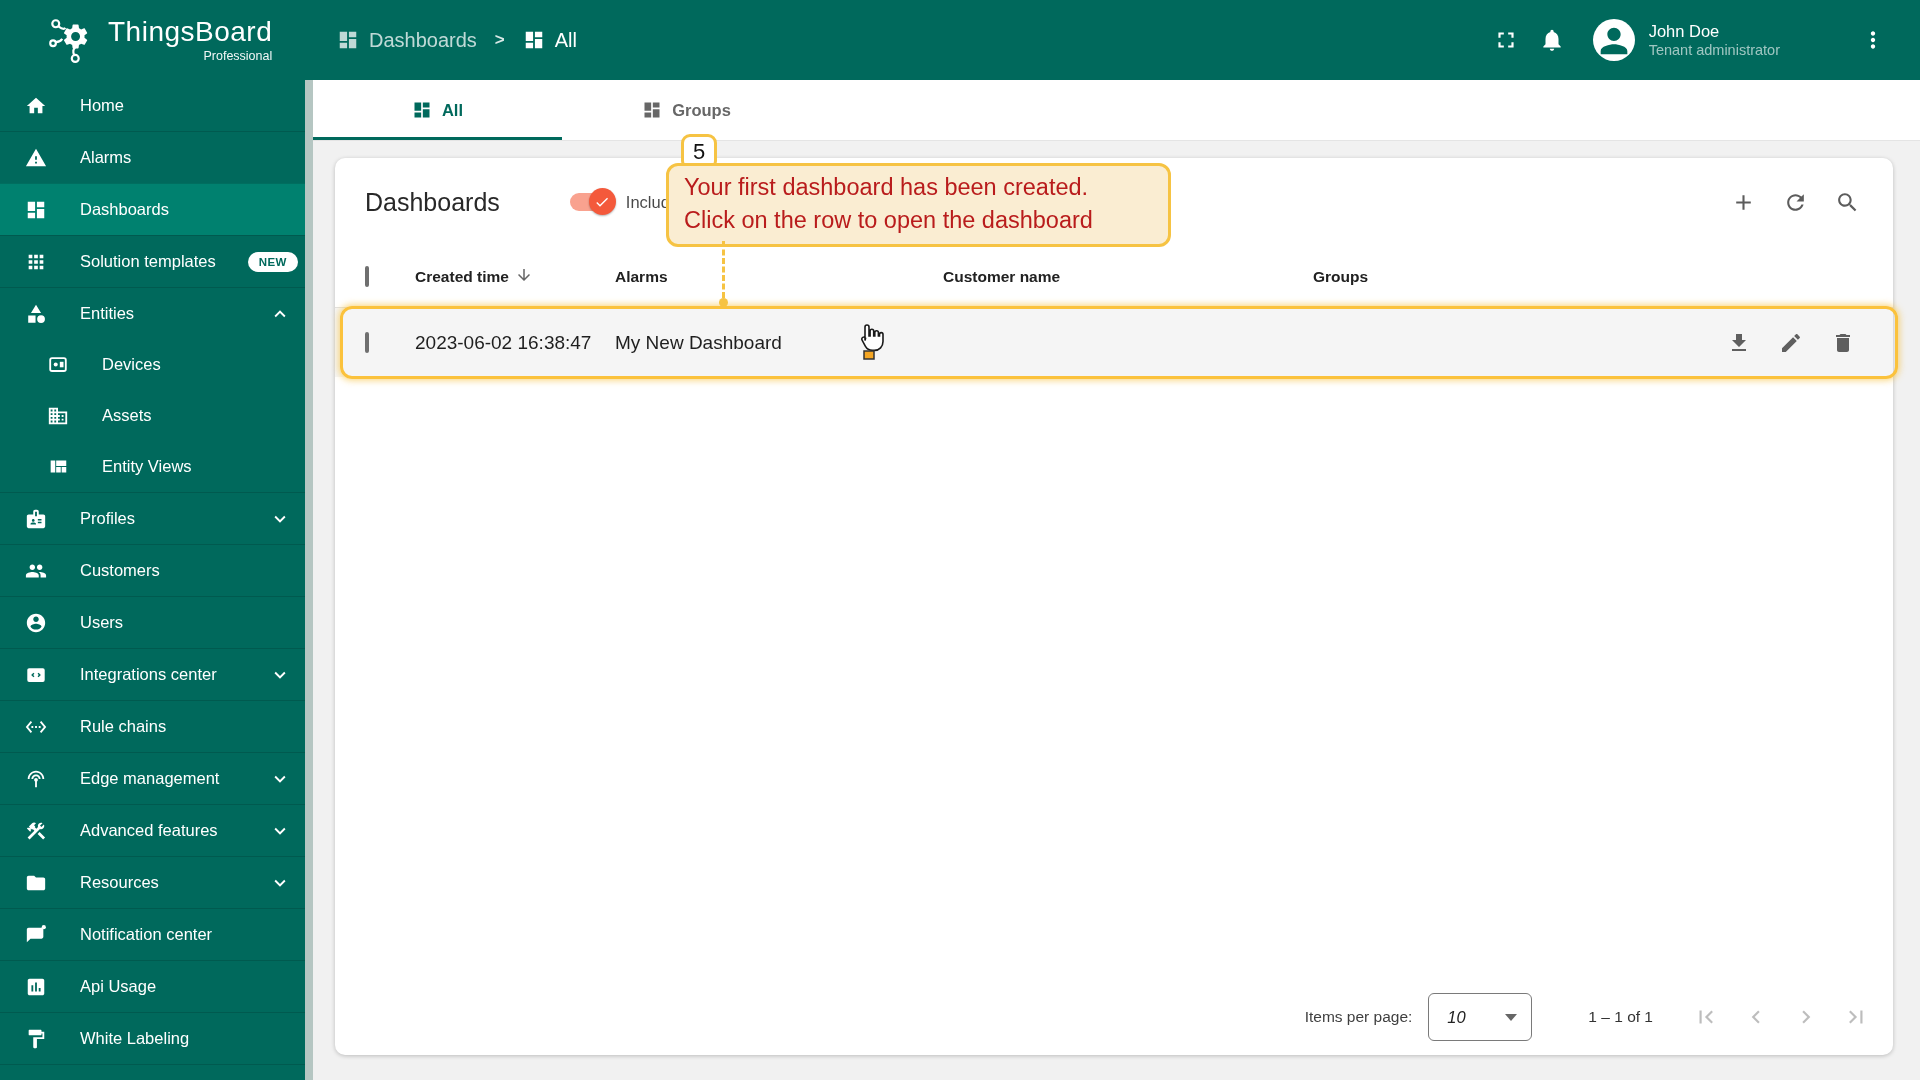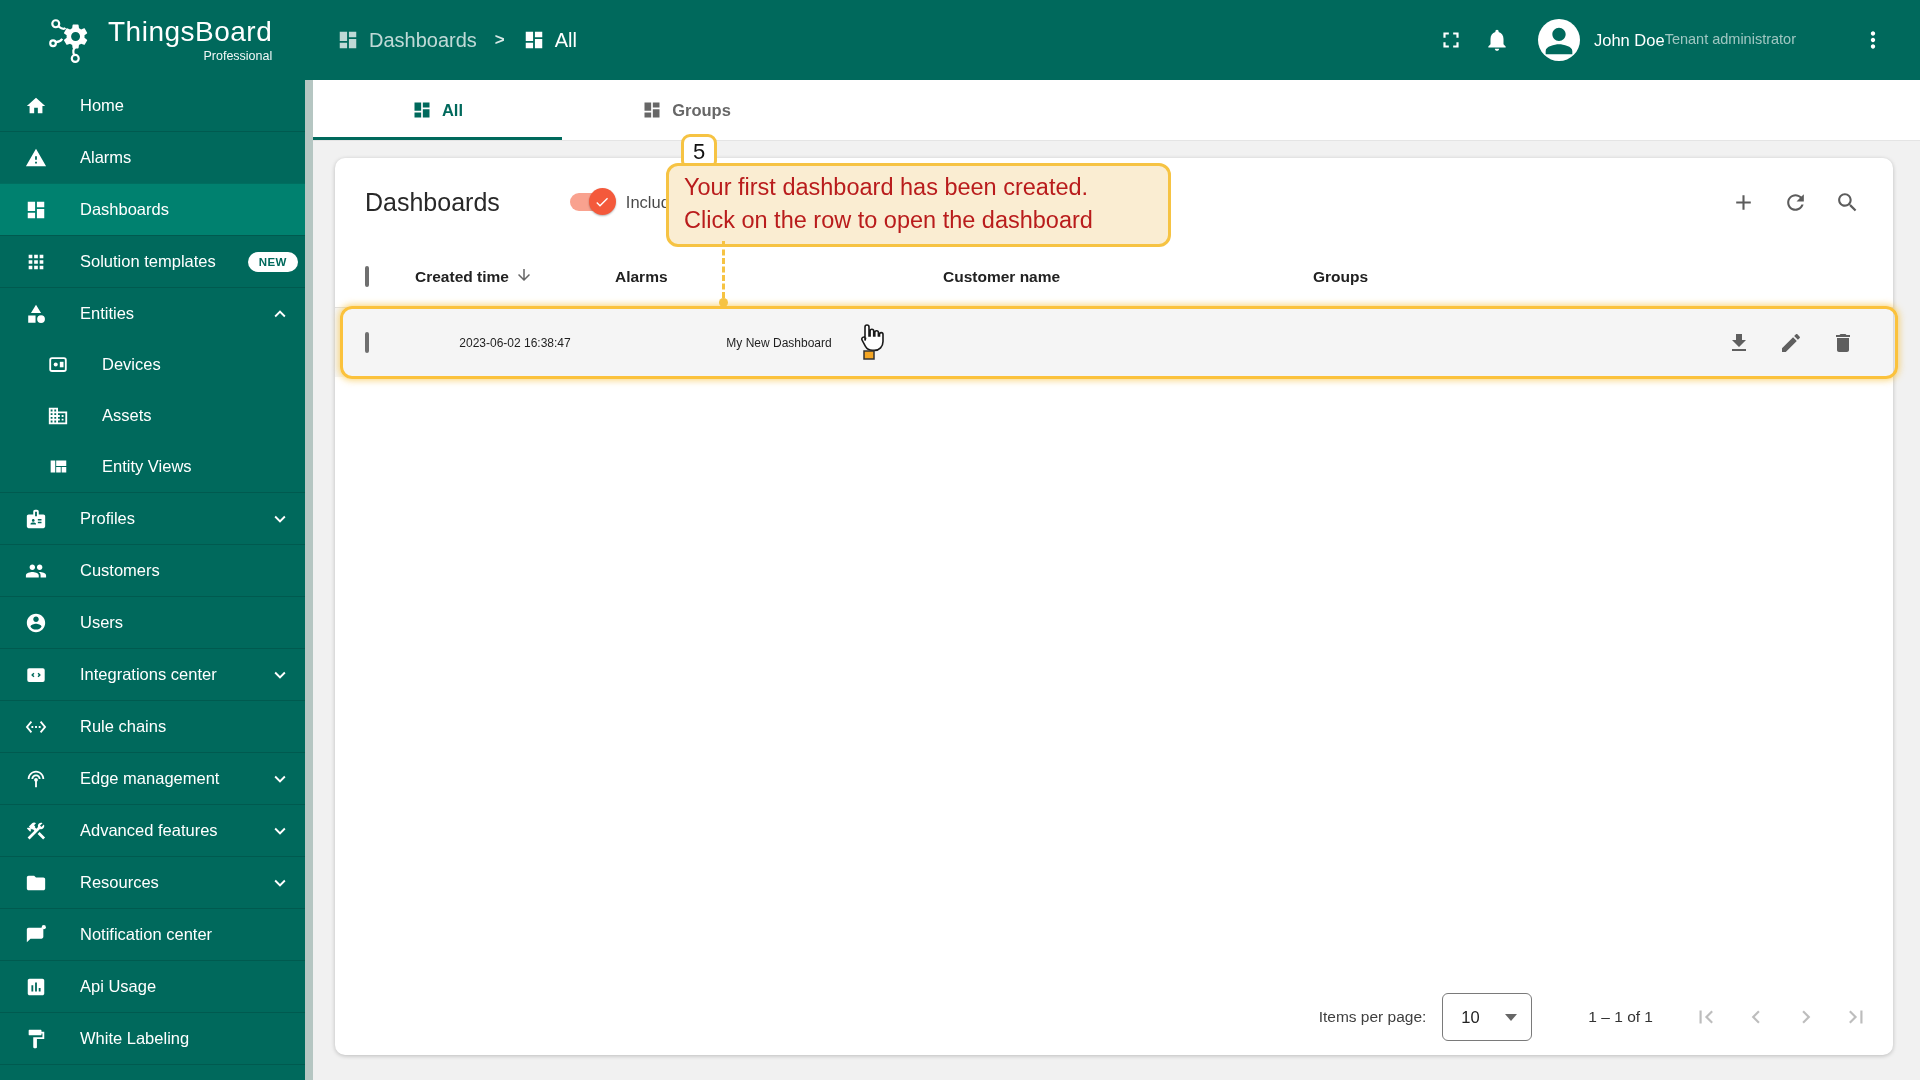"John Doe" .user-block { flex-direction: row -> column; margin-right: 54px -> 70px }
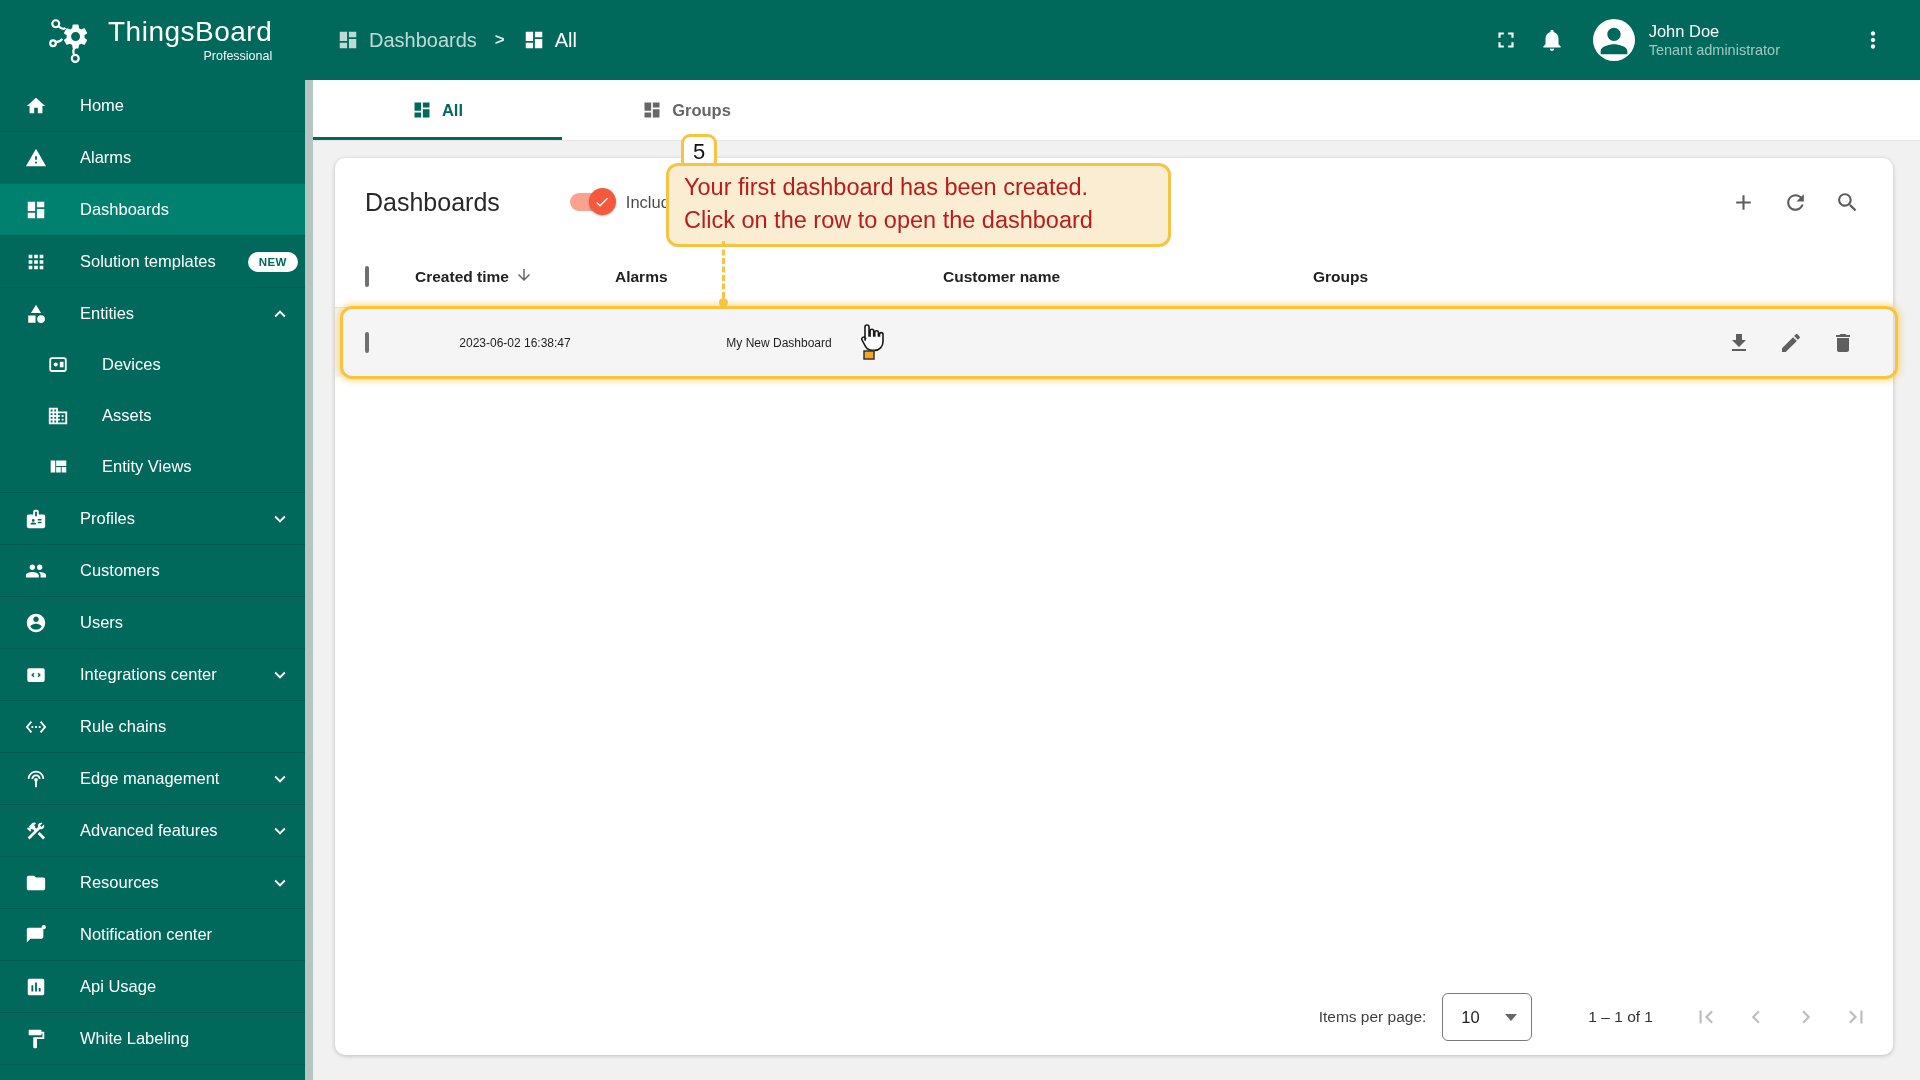"2023-06-02 16:38:47" .td { font-size: 12px -> 19px; text-align: center -> none }
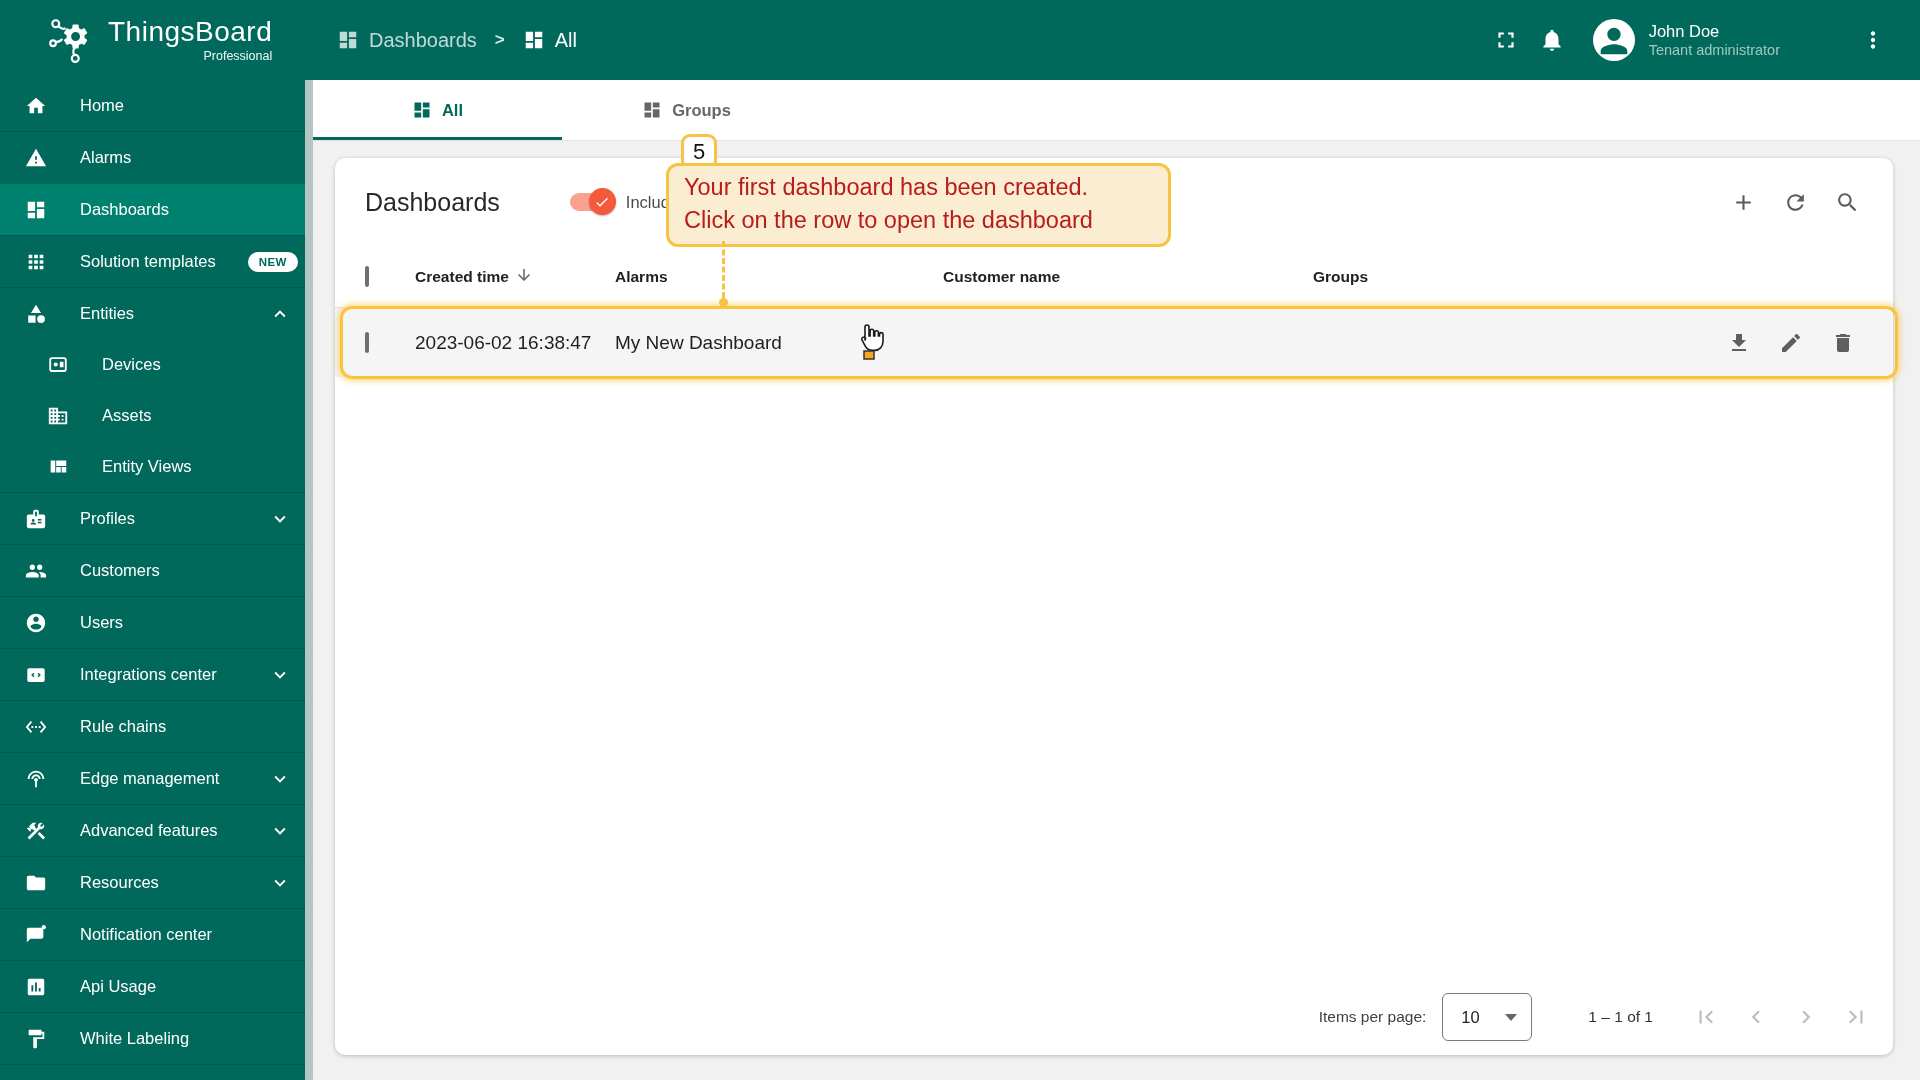"10" .page-select { font-style: none -> italic; width: 90px -> 104px }
